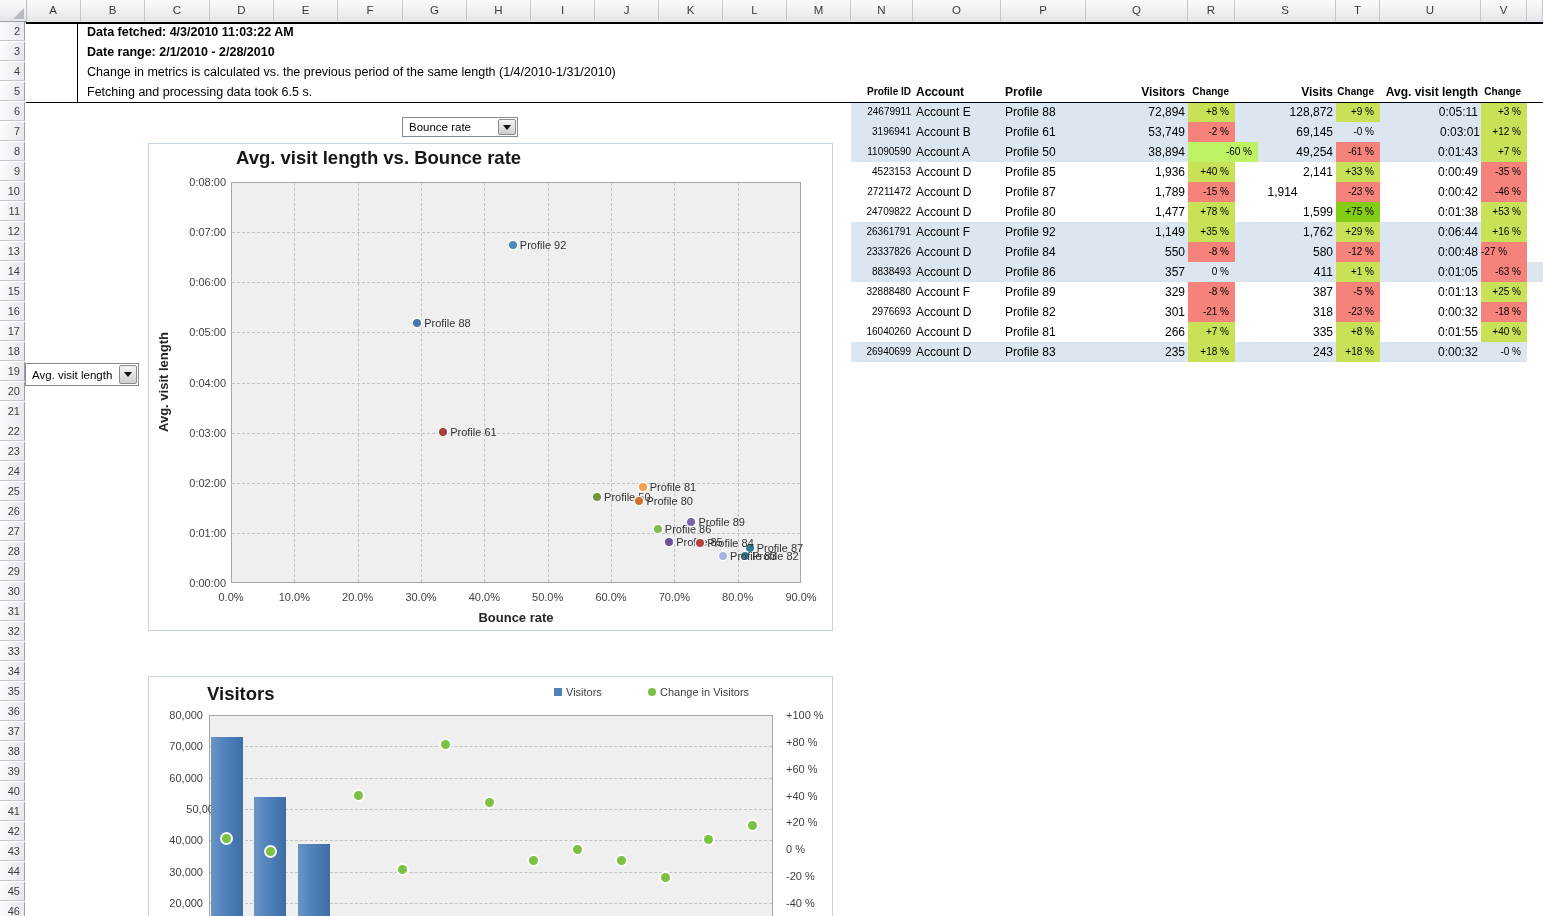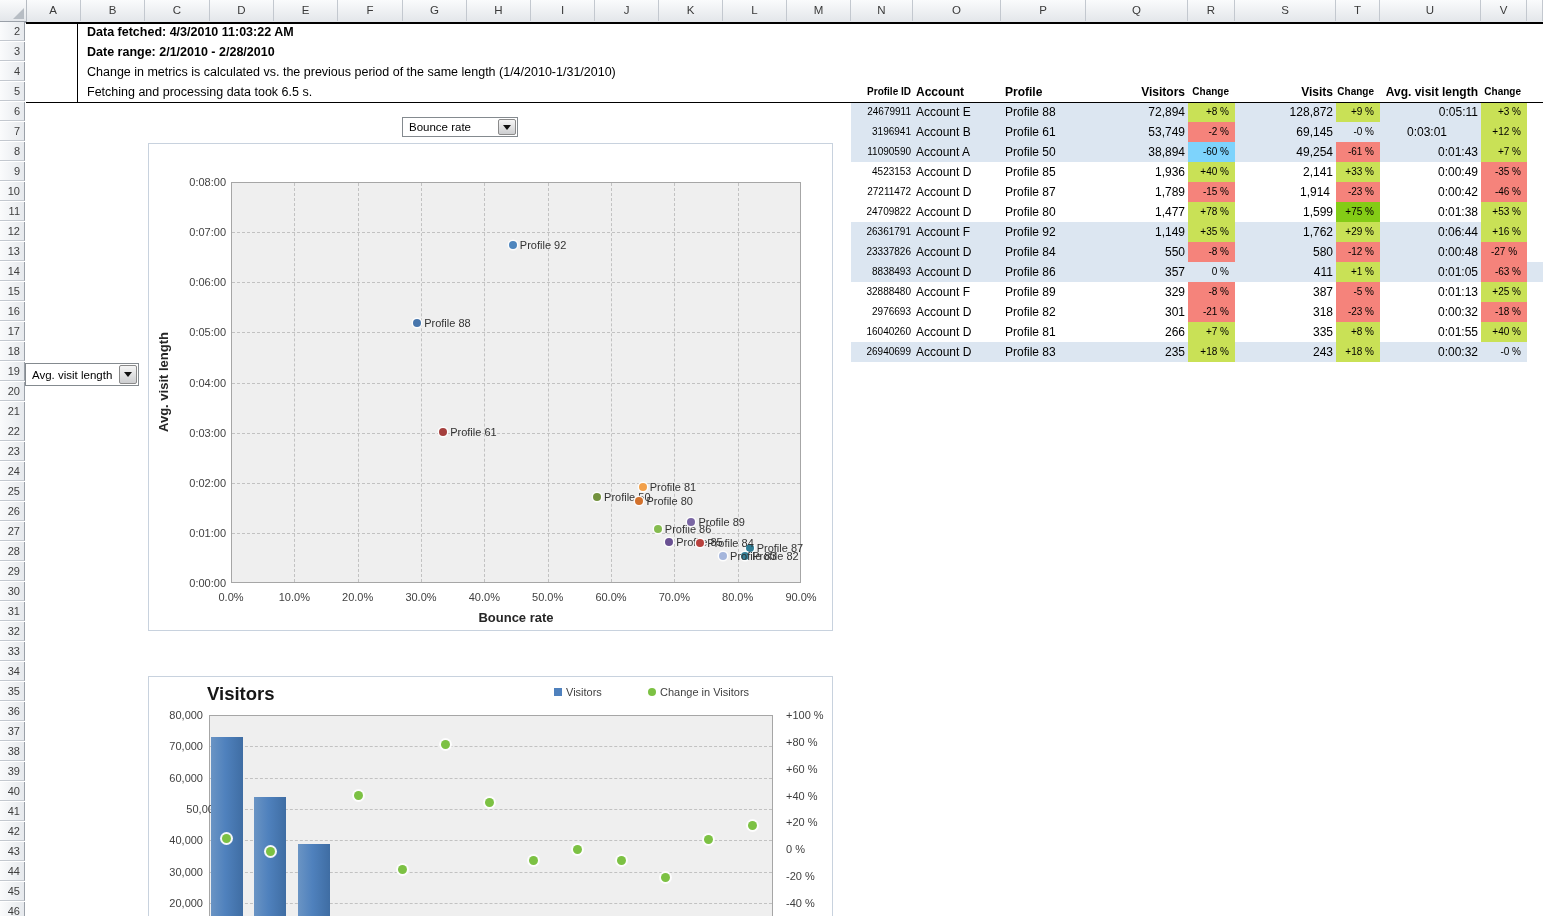"0:03:01" div.tcell { padding-right: 7px -> 1px; text-align: center -> right }
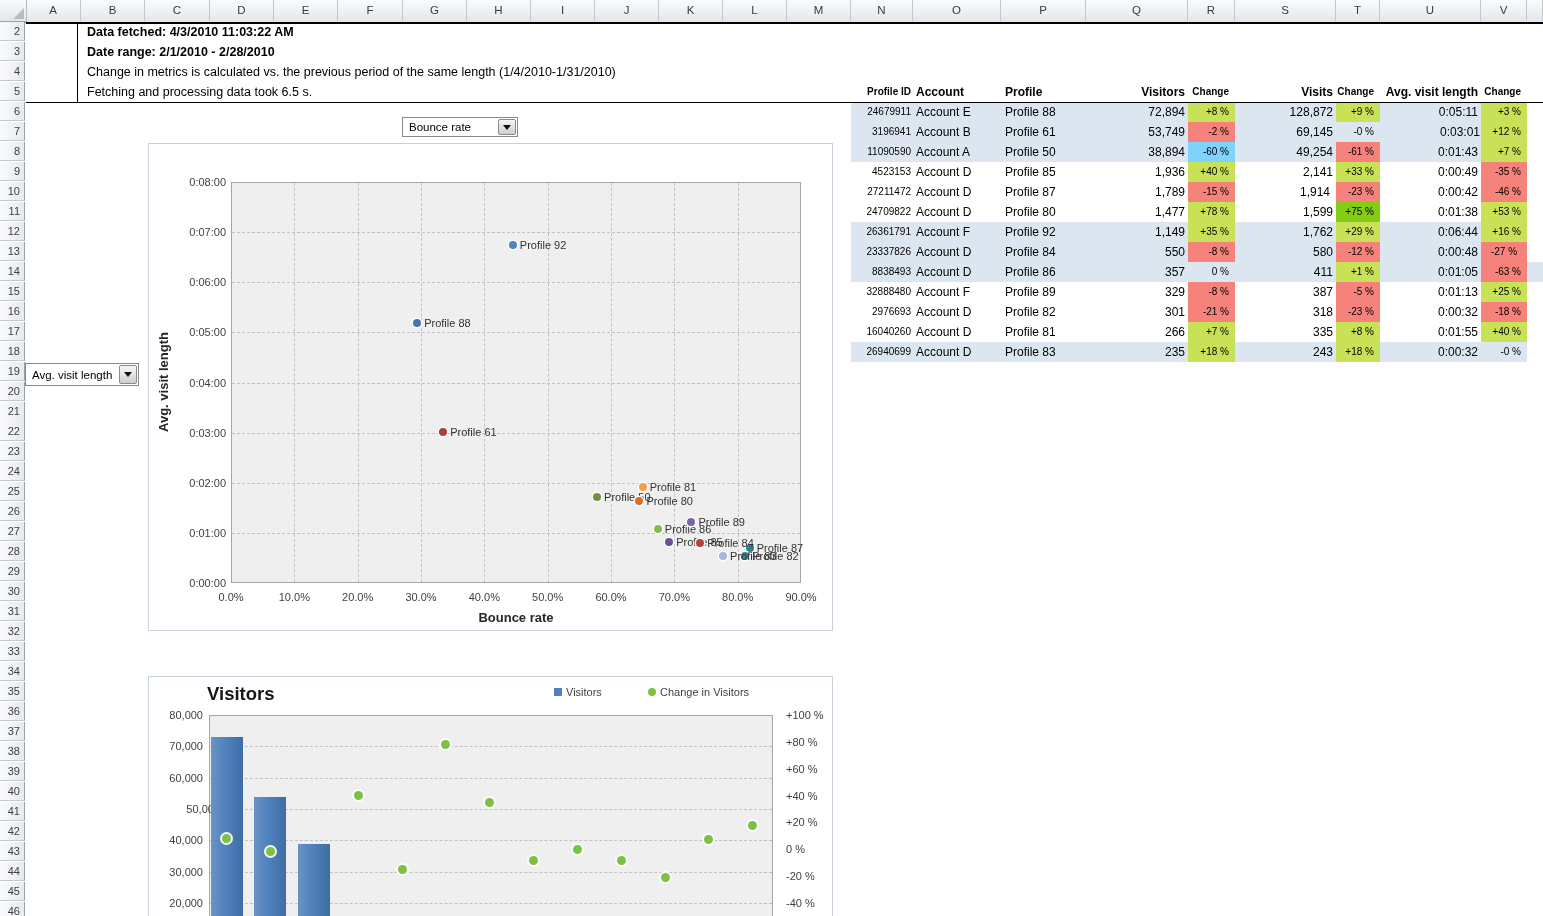"Avg. visit length vs. Bounce" div.charttitle { html: none -> <div>Avg. visit length vs. Bounce rate</div> }
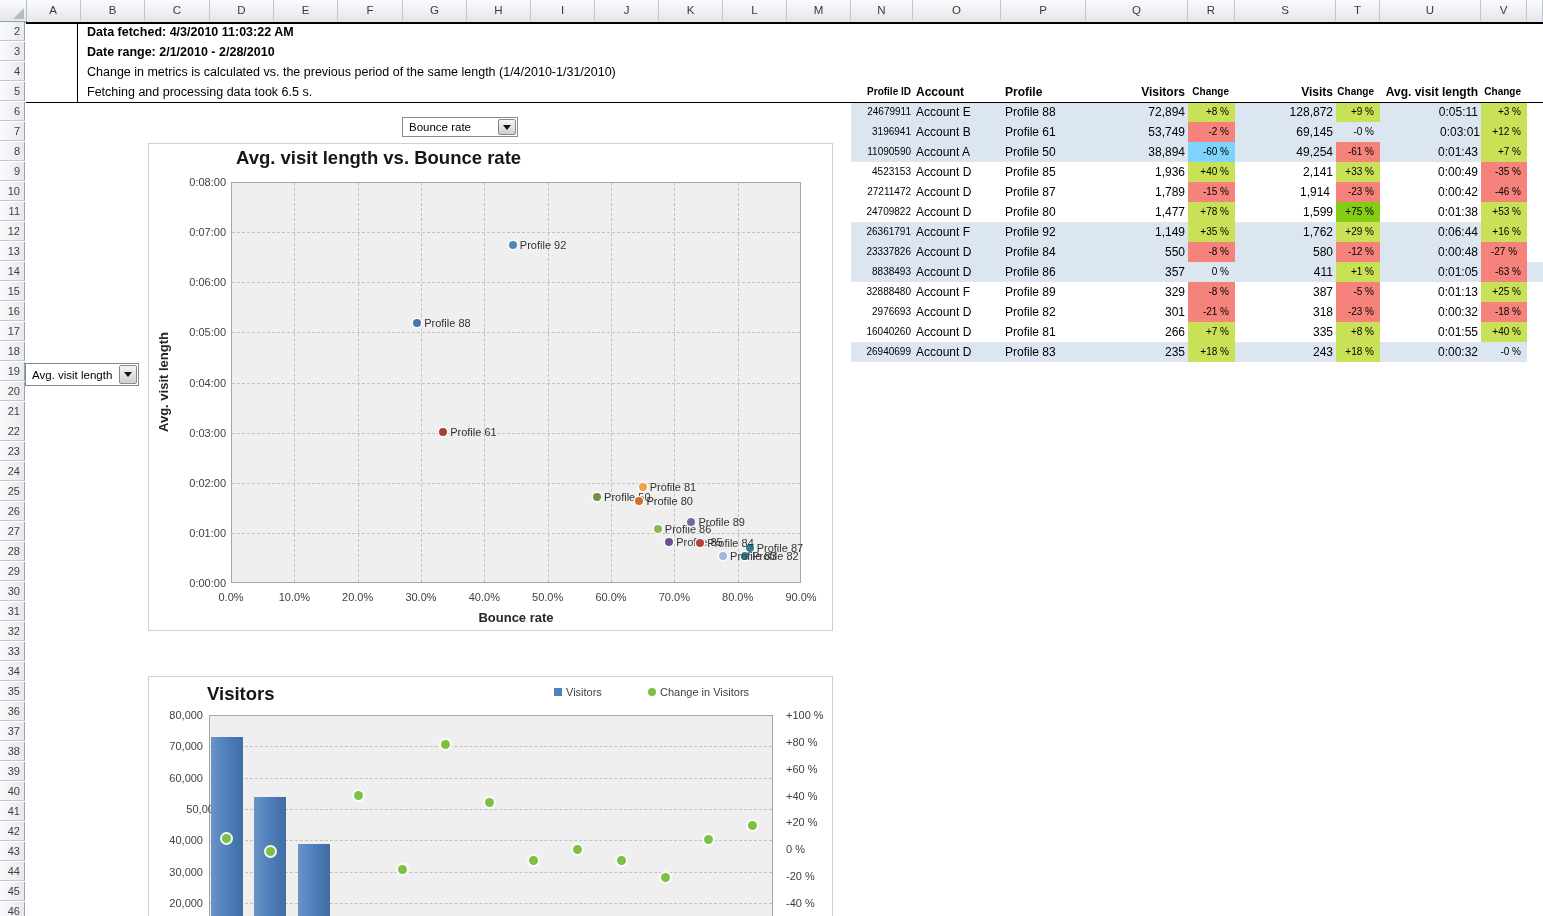"-60 %" div.tcell { background: #7dd3fc -> #bef264; width: 47px -> 70px }
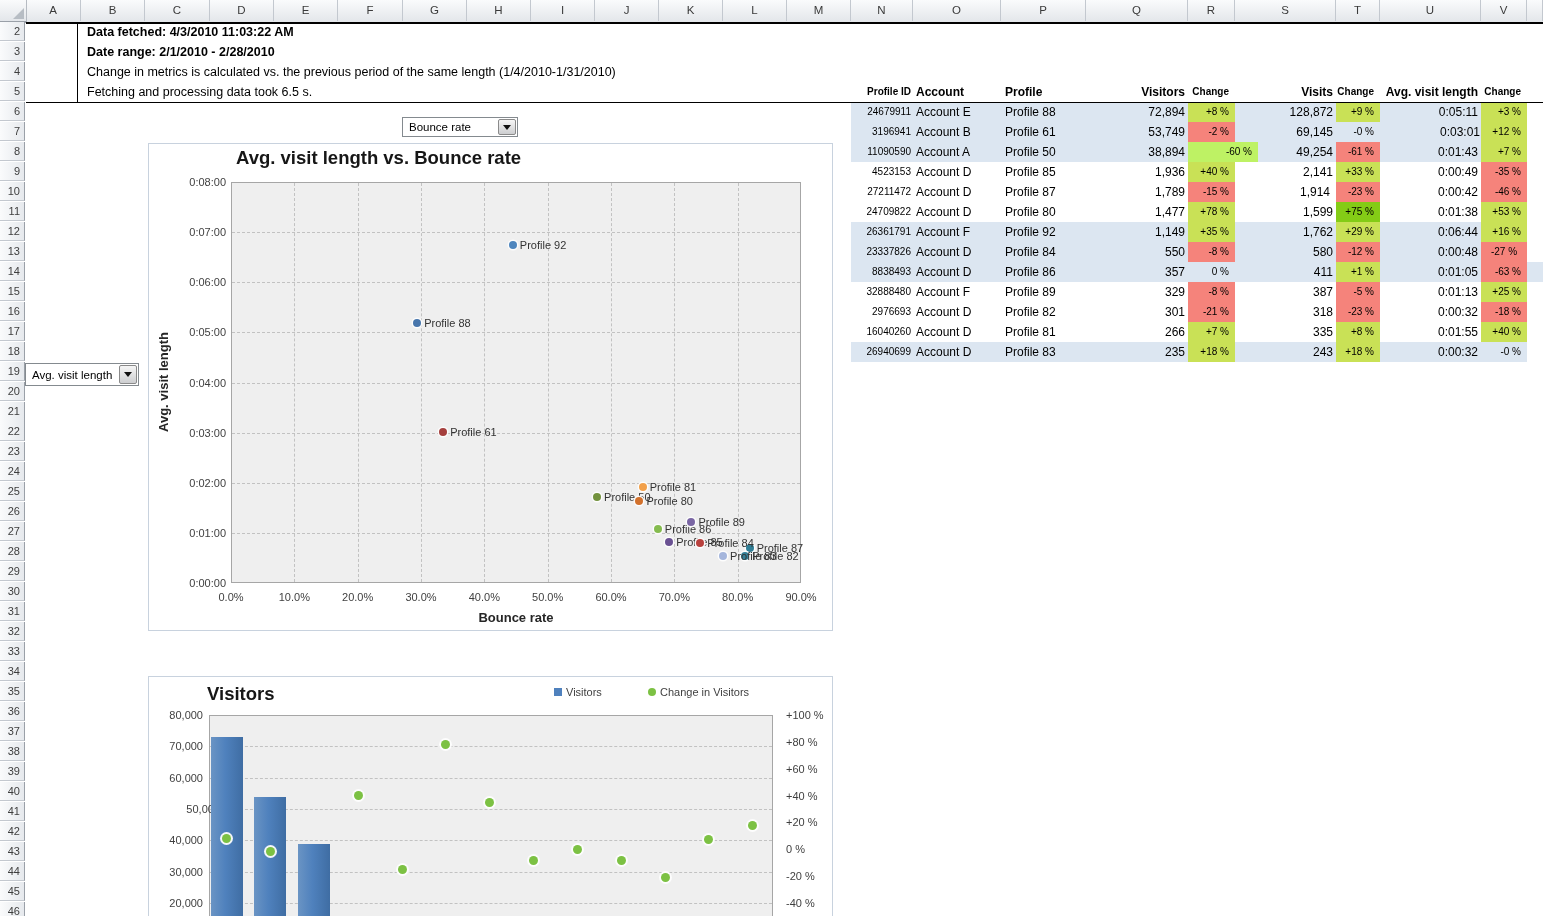"1,914" div.tcell { text-align: right -> center }
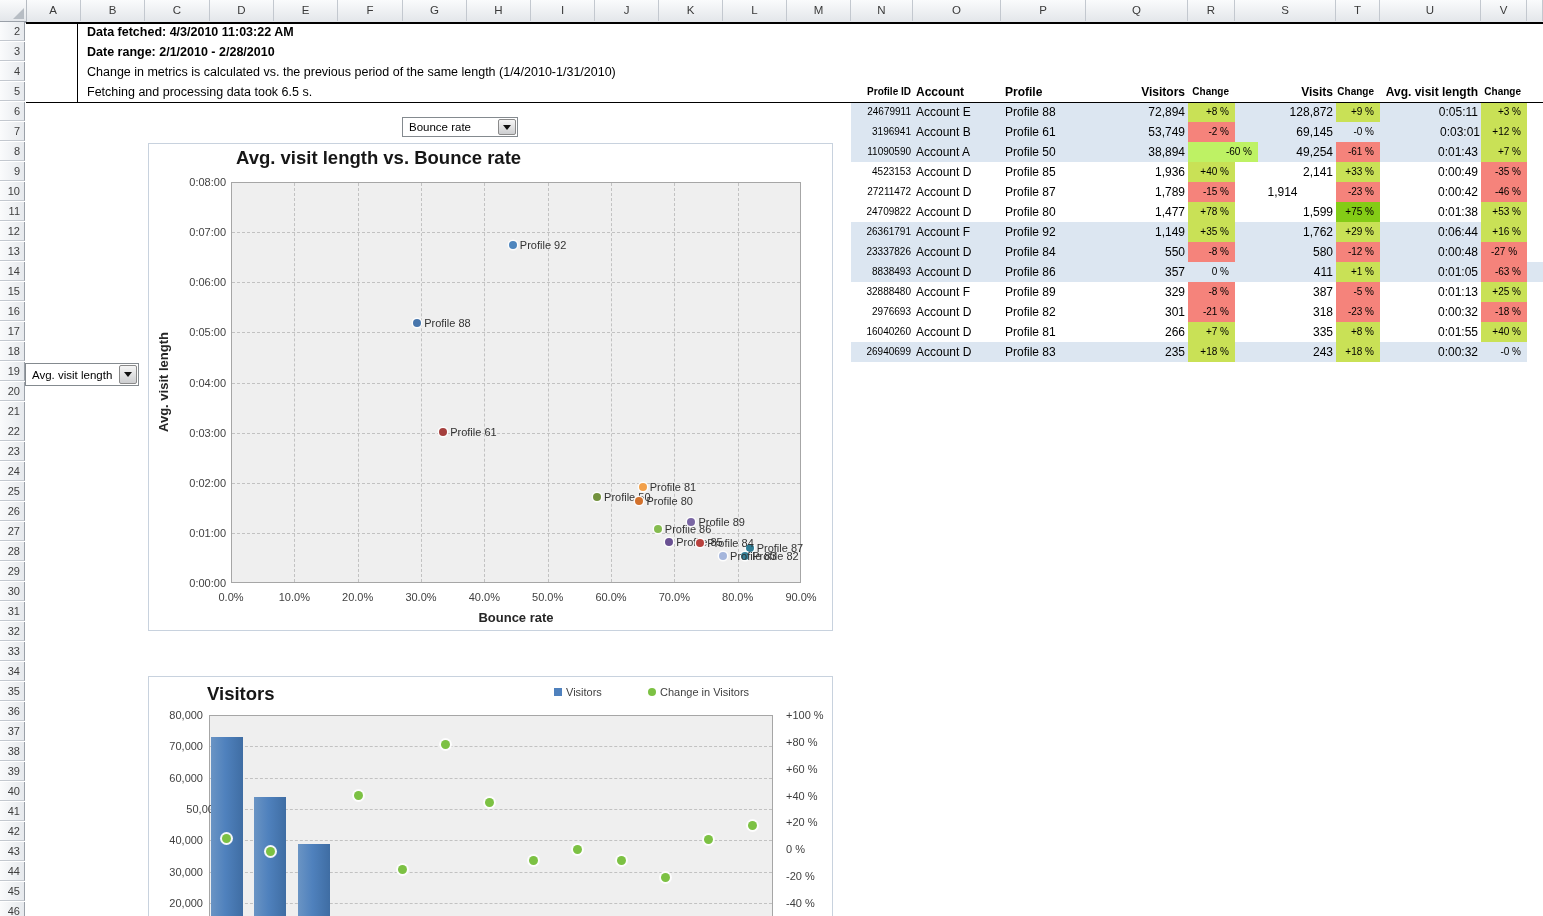"-27 %" div.tcell { text-align: center -> left }
